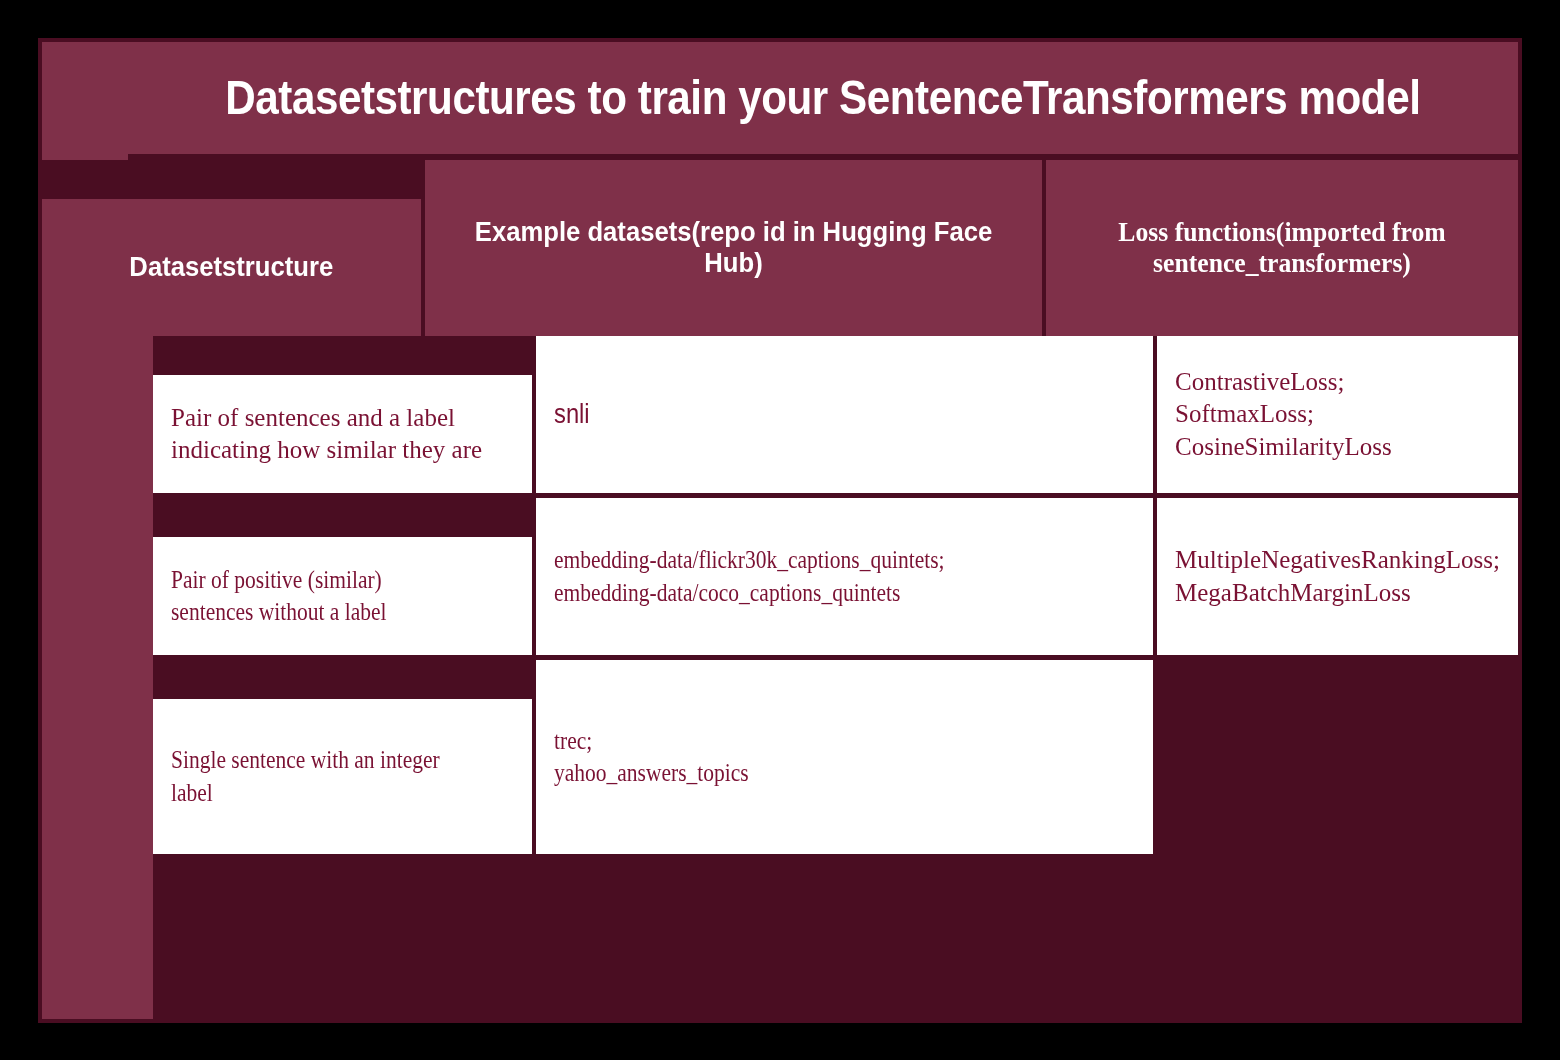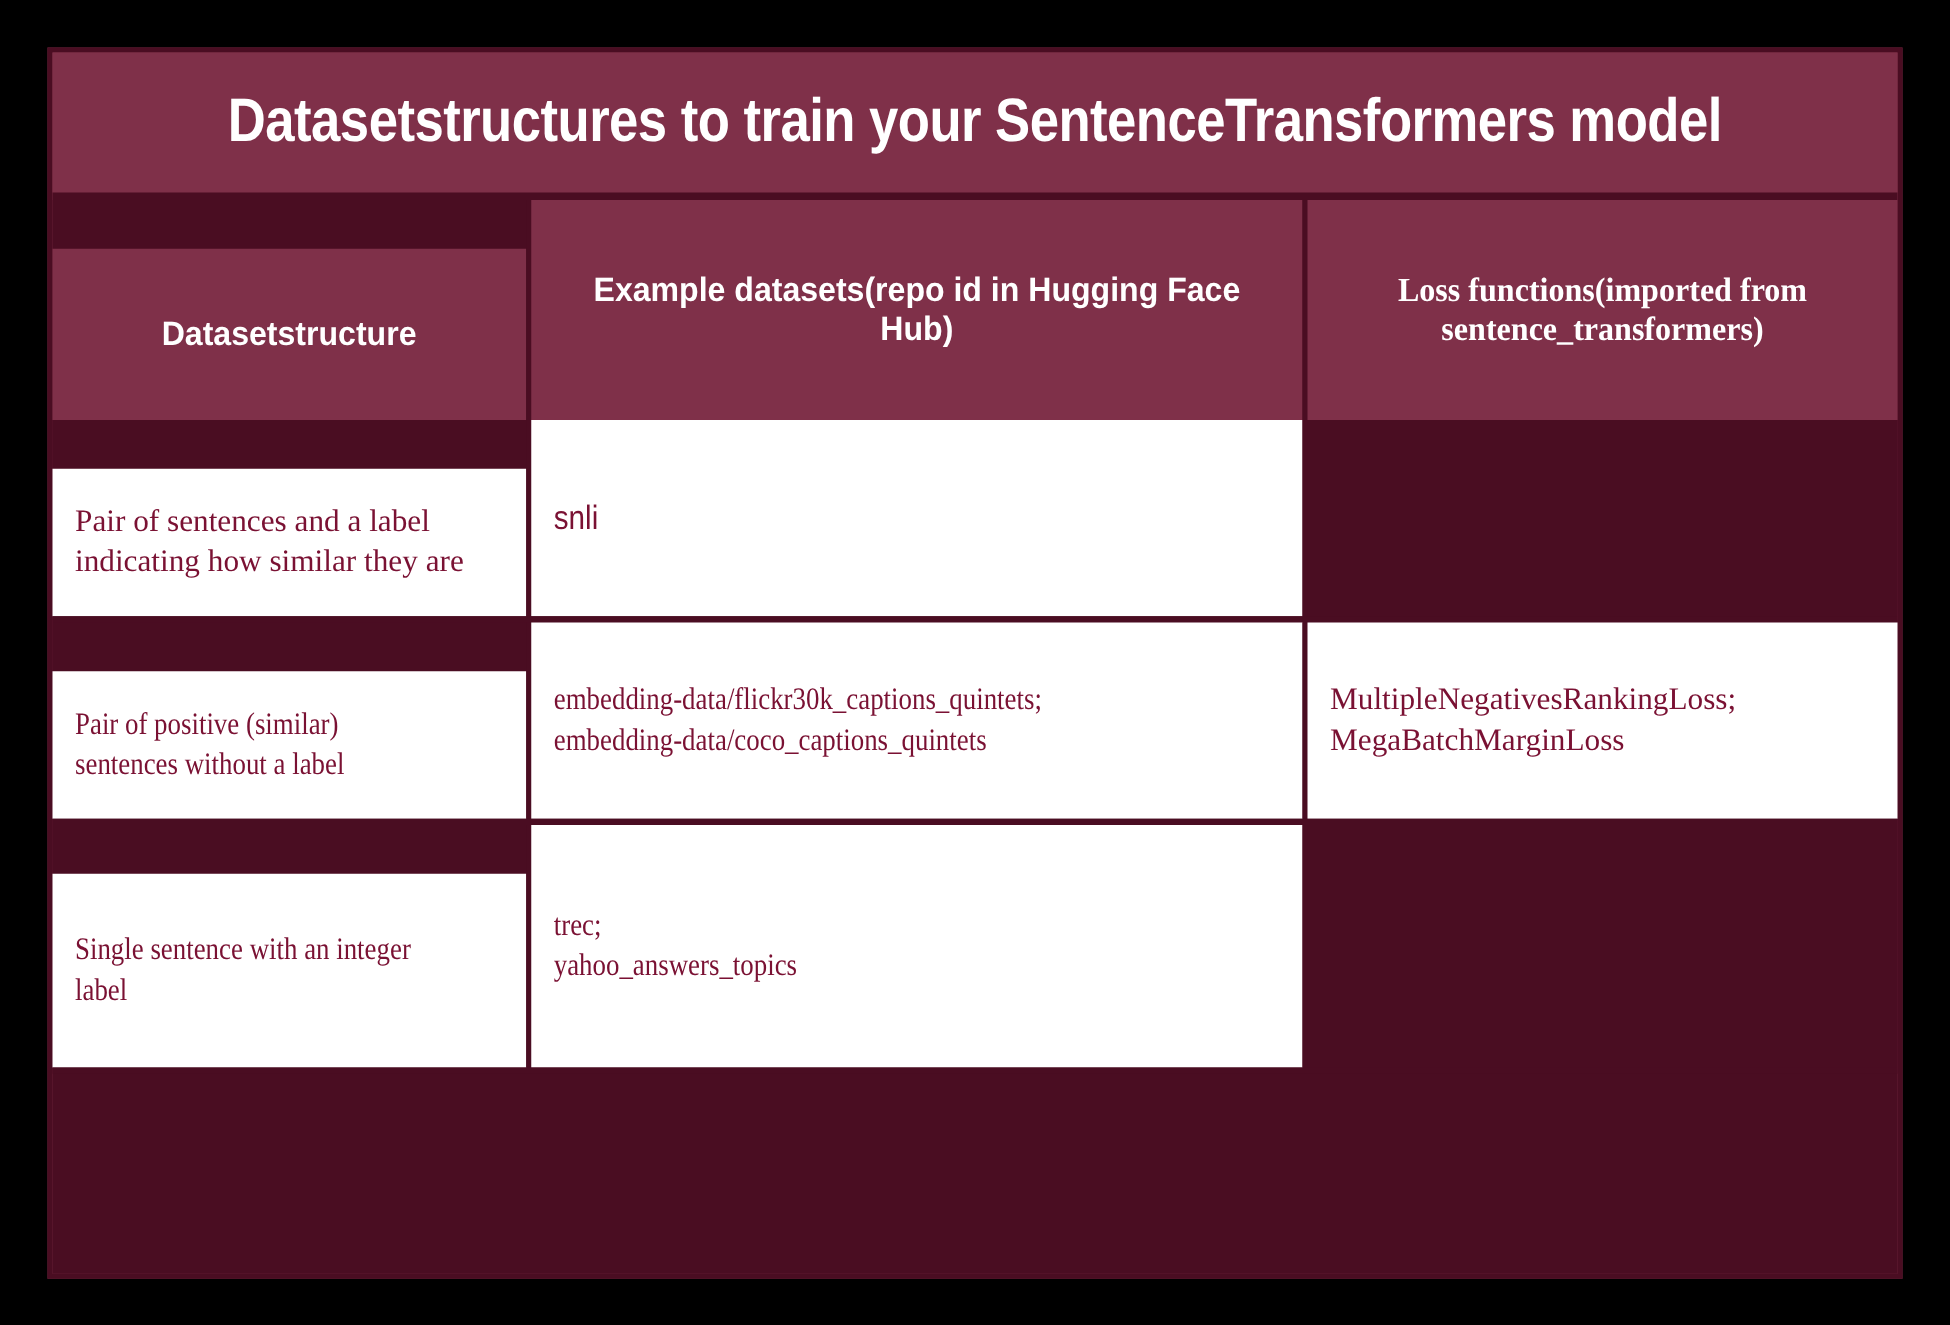"Datasetstructures to train your" .table-frame { align-items: none -> flex-end }
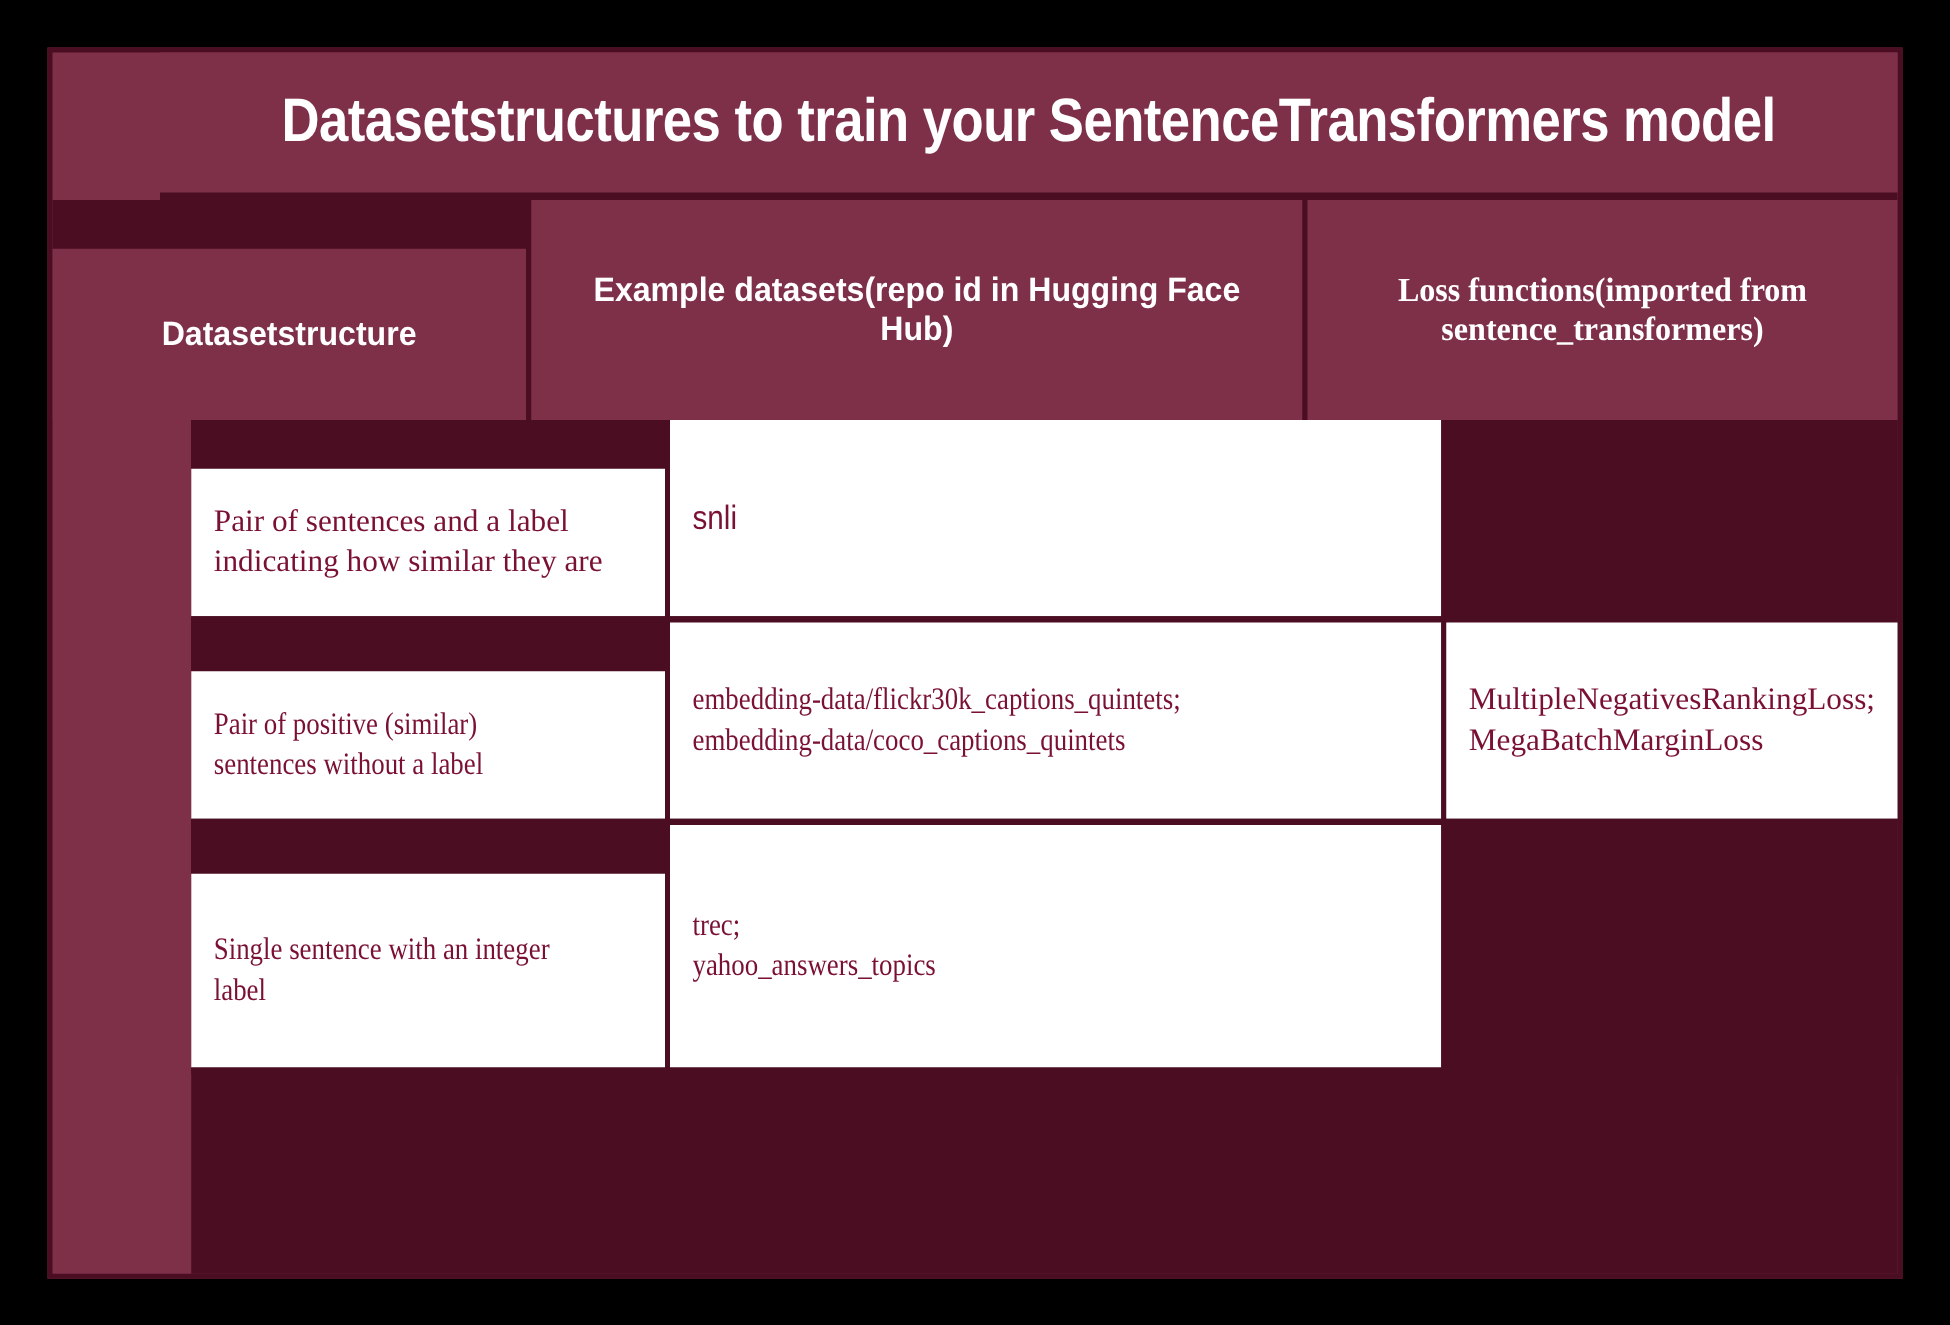"ContrastiveLoss;" div.cell { html: none -> <div> <span>ContrastiveLoss; SoftmaxLoss; CosineSimilarityLoss</span> </div> }
